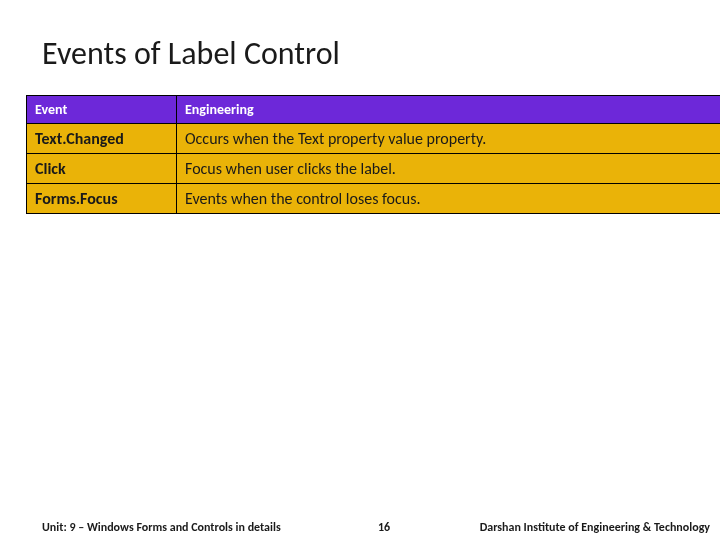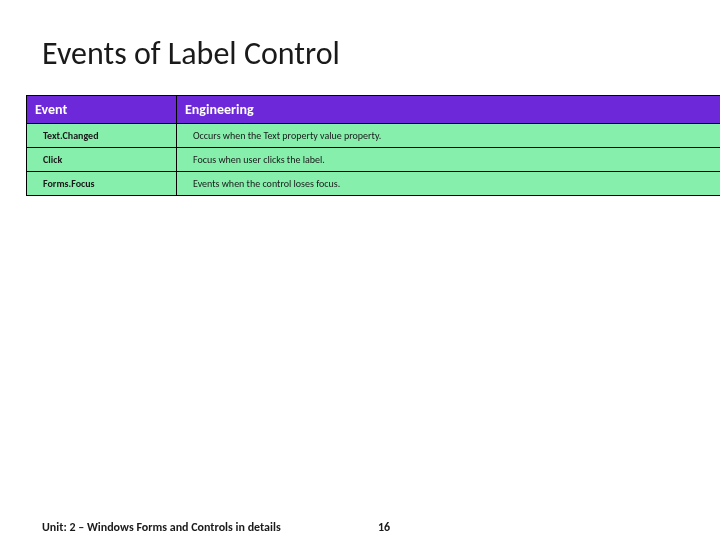"Text.Changed" .events-table tbody td { background: #86efac -> #eab308; font-size: 10px -> 16px; padding: 5px 16px -> 5px 8px }
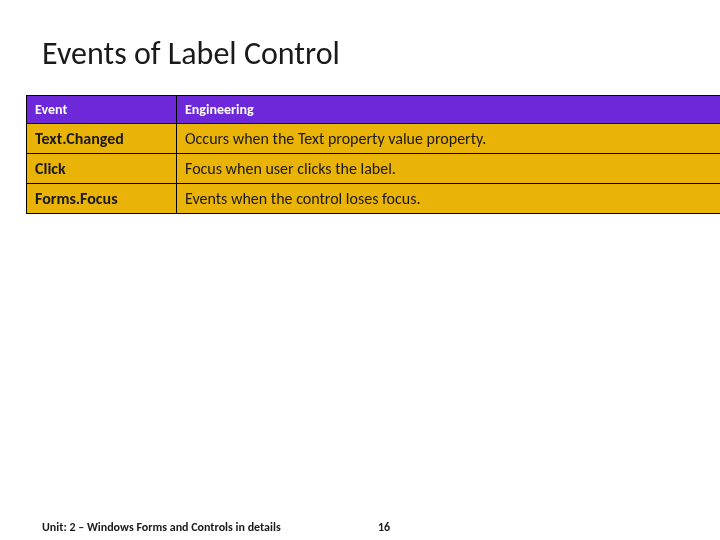"Unit: 2 – Windows Forms" div.footer-left { text: 2 -> 9 }
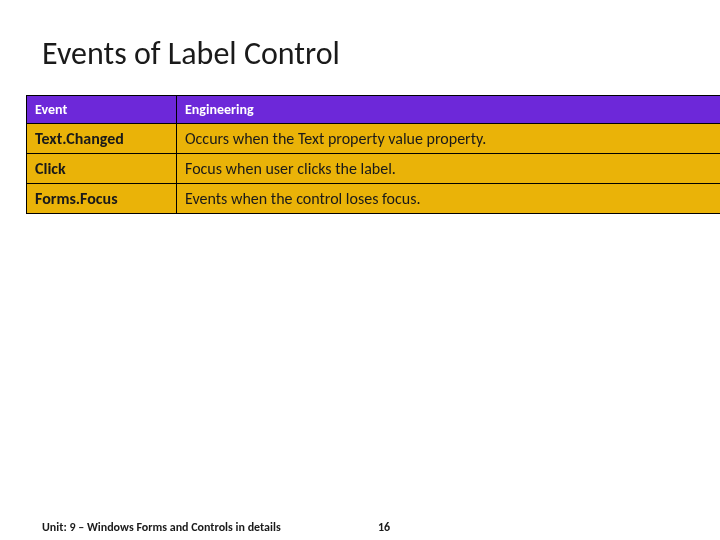"Darshan Institute of Engineering &" div.footer-right { html: none -> <div>Darshan Institute of Engineering &amp; Technology</div> }
